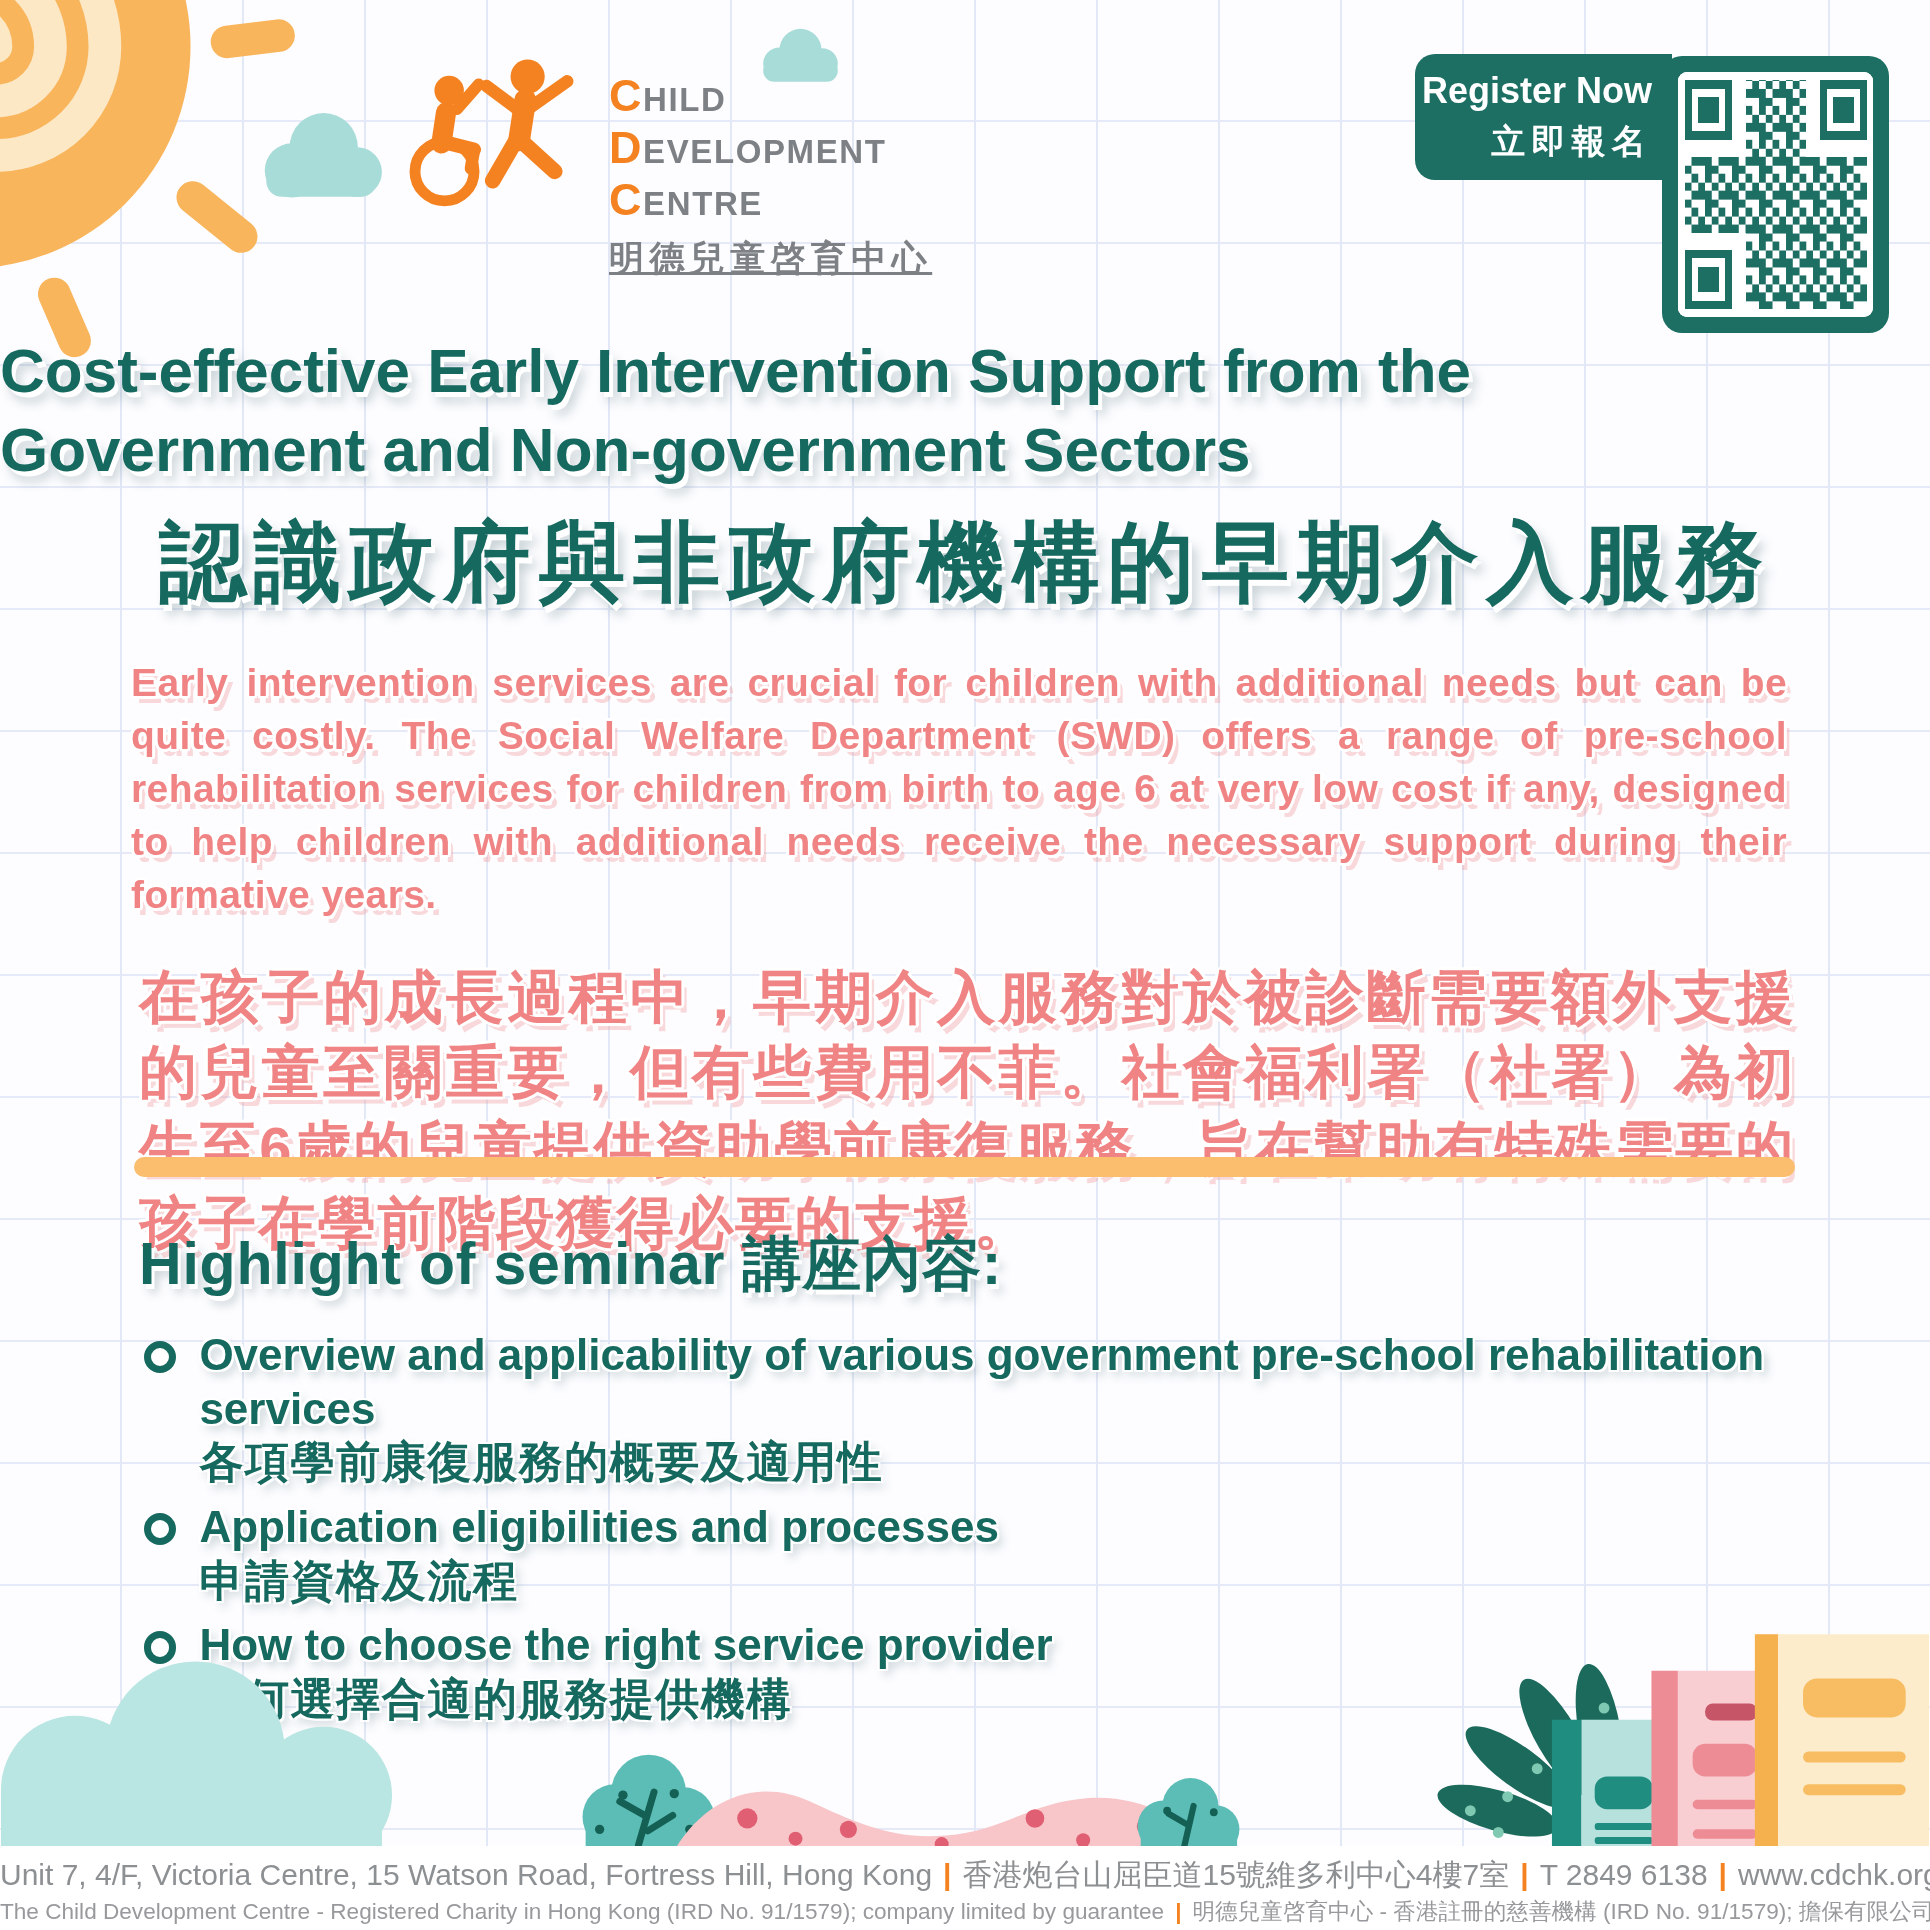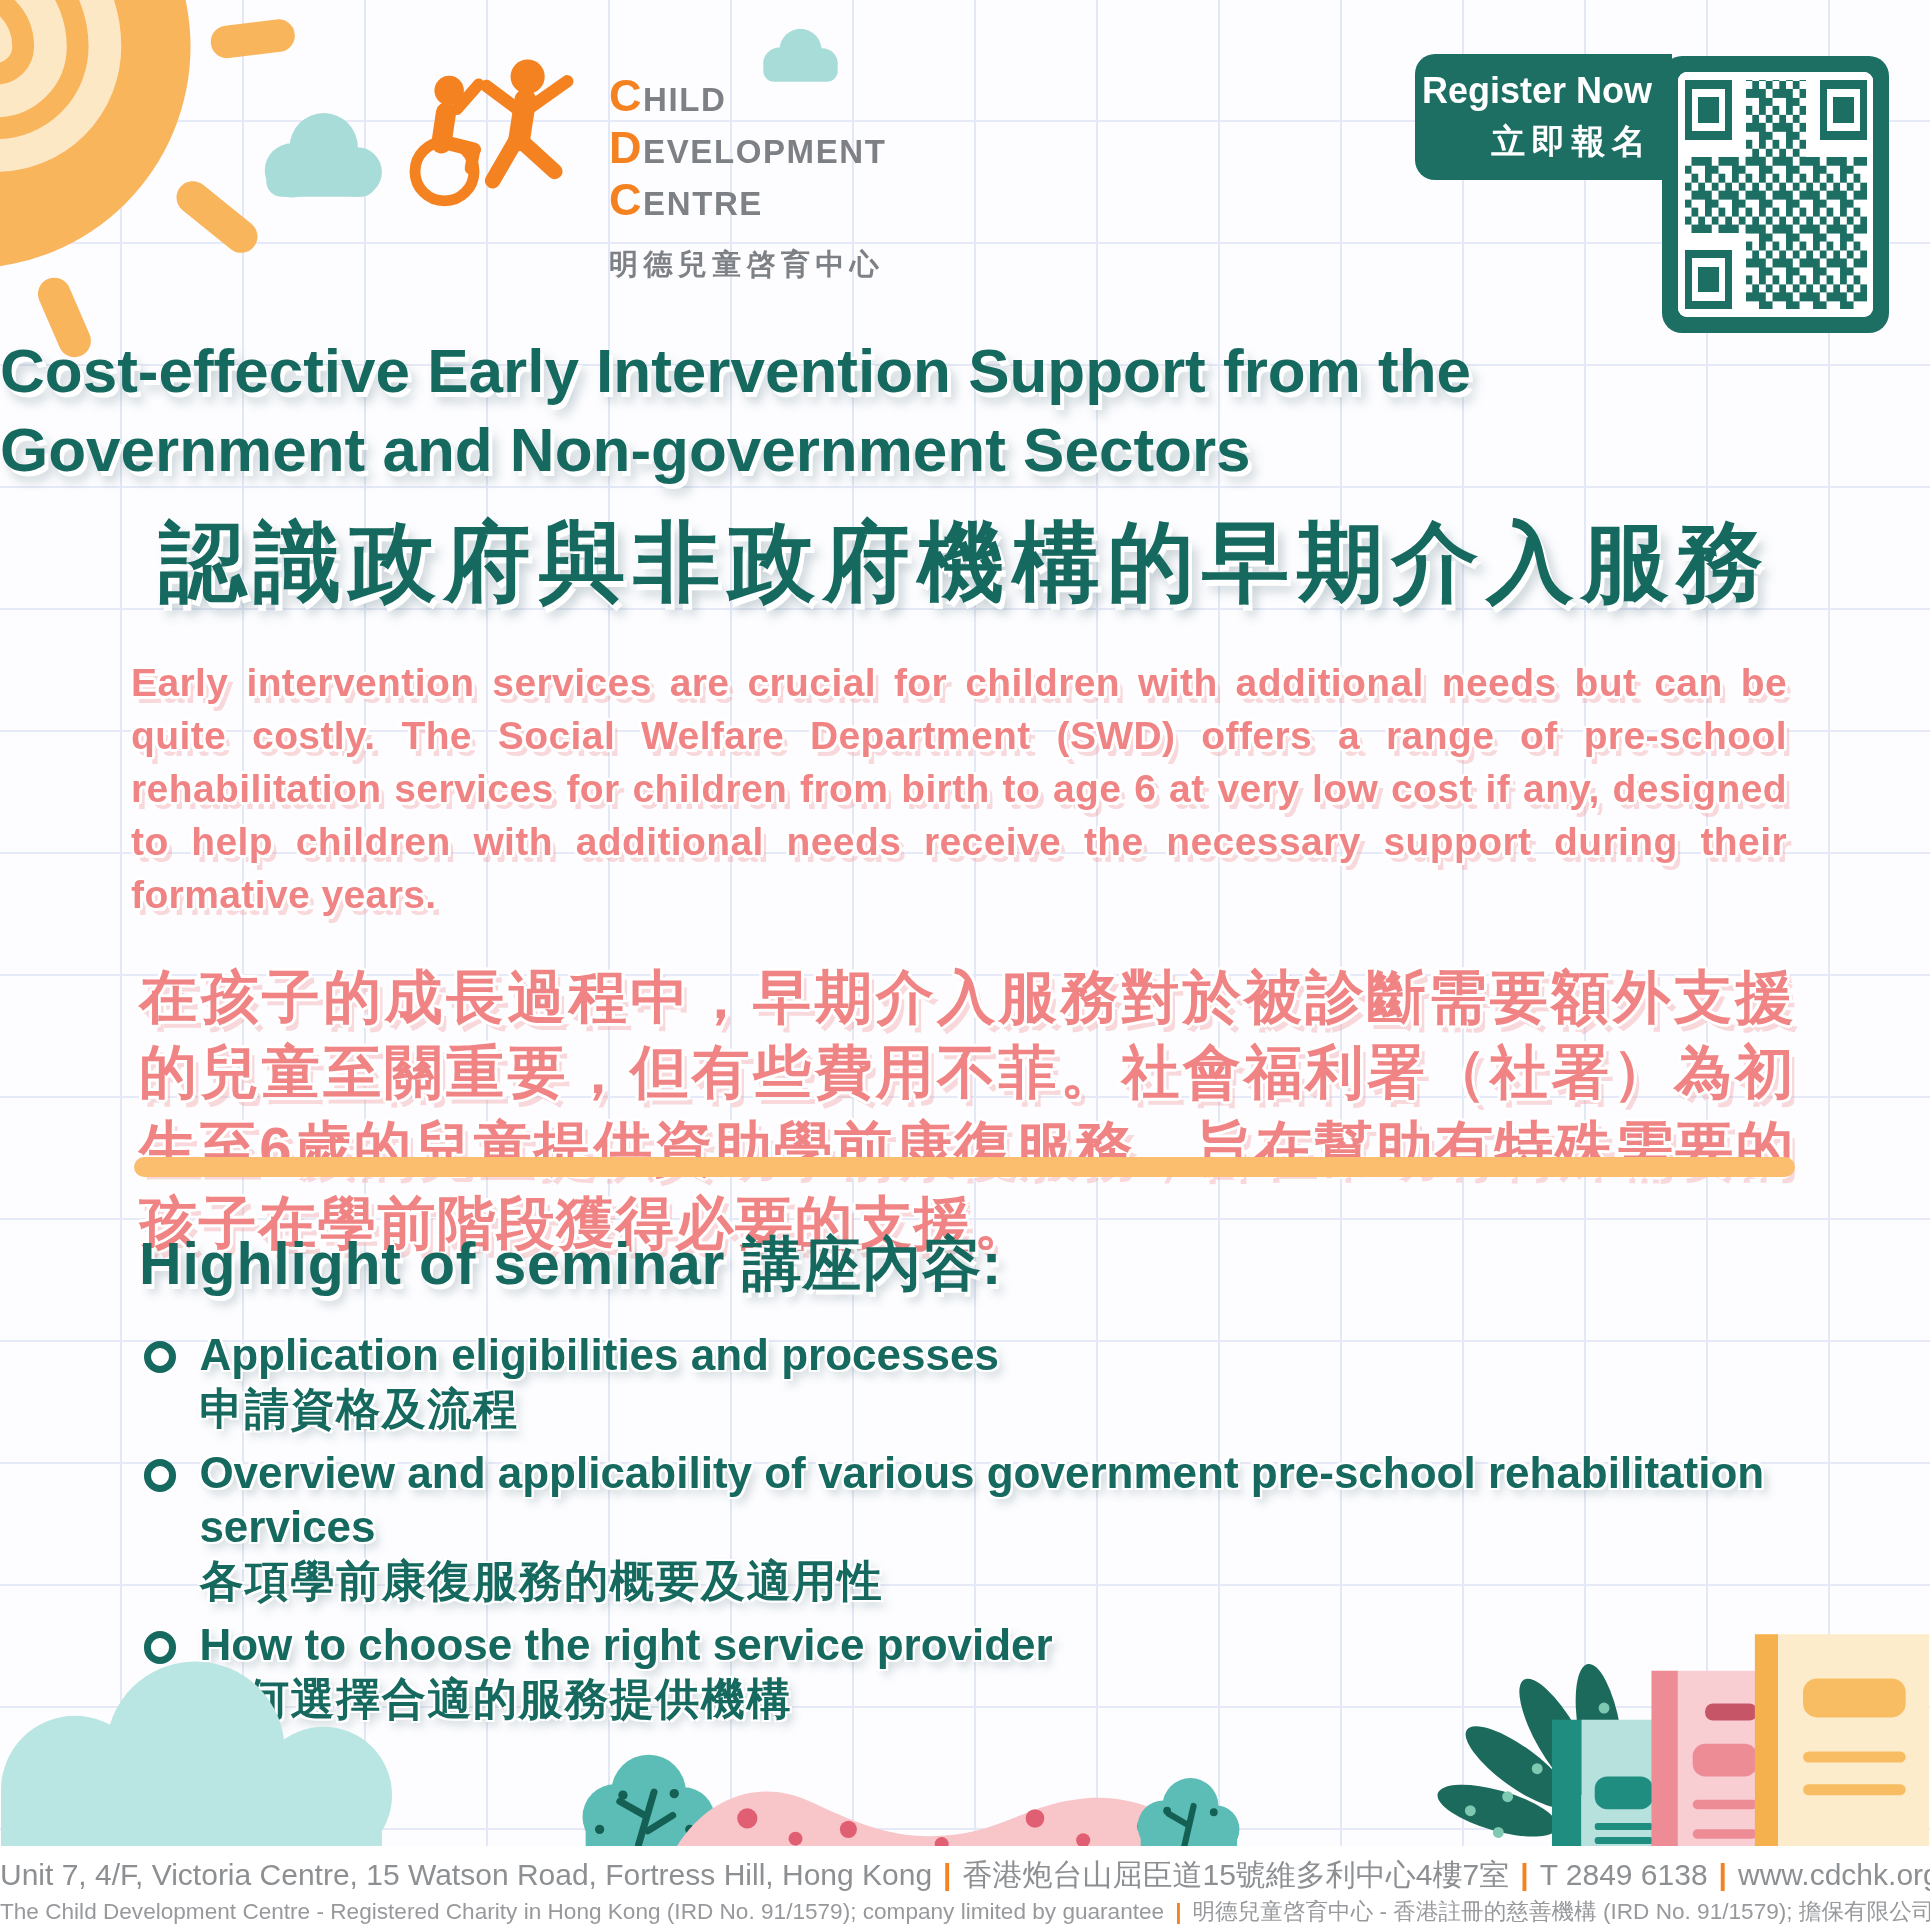"明德兒童啓育中心" .brand-zh { font-size: 29px -> 35px; margin-top: 12px -> 6px; text-decoration: none -> underline }
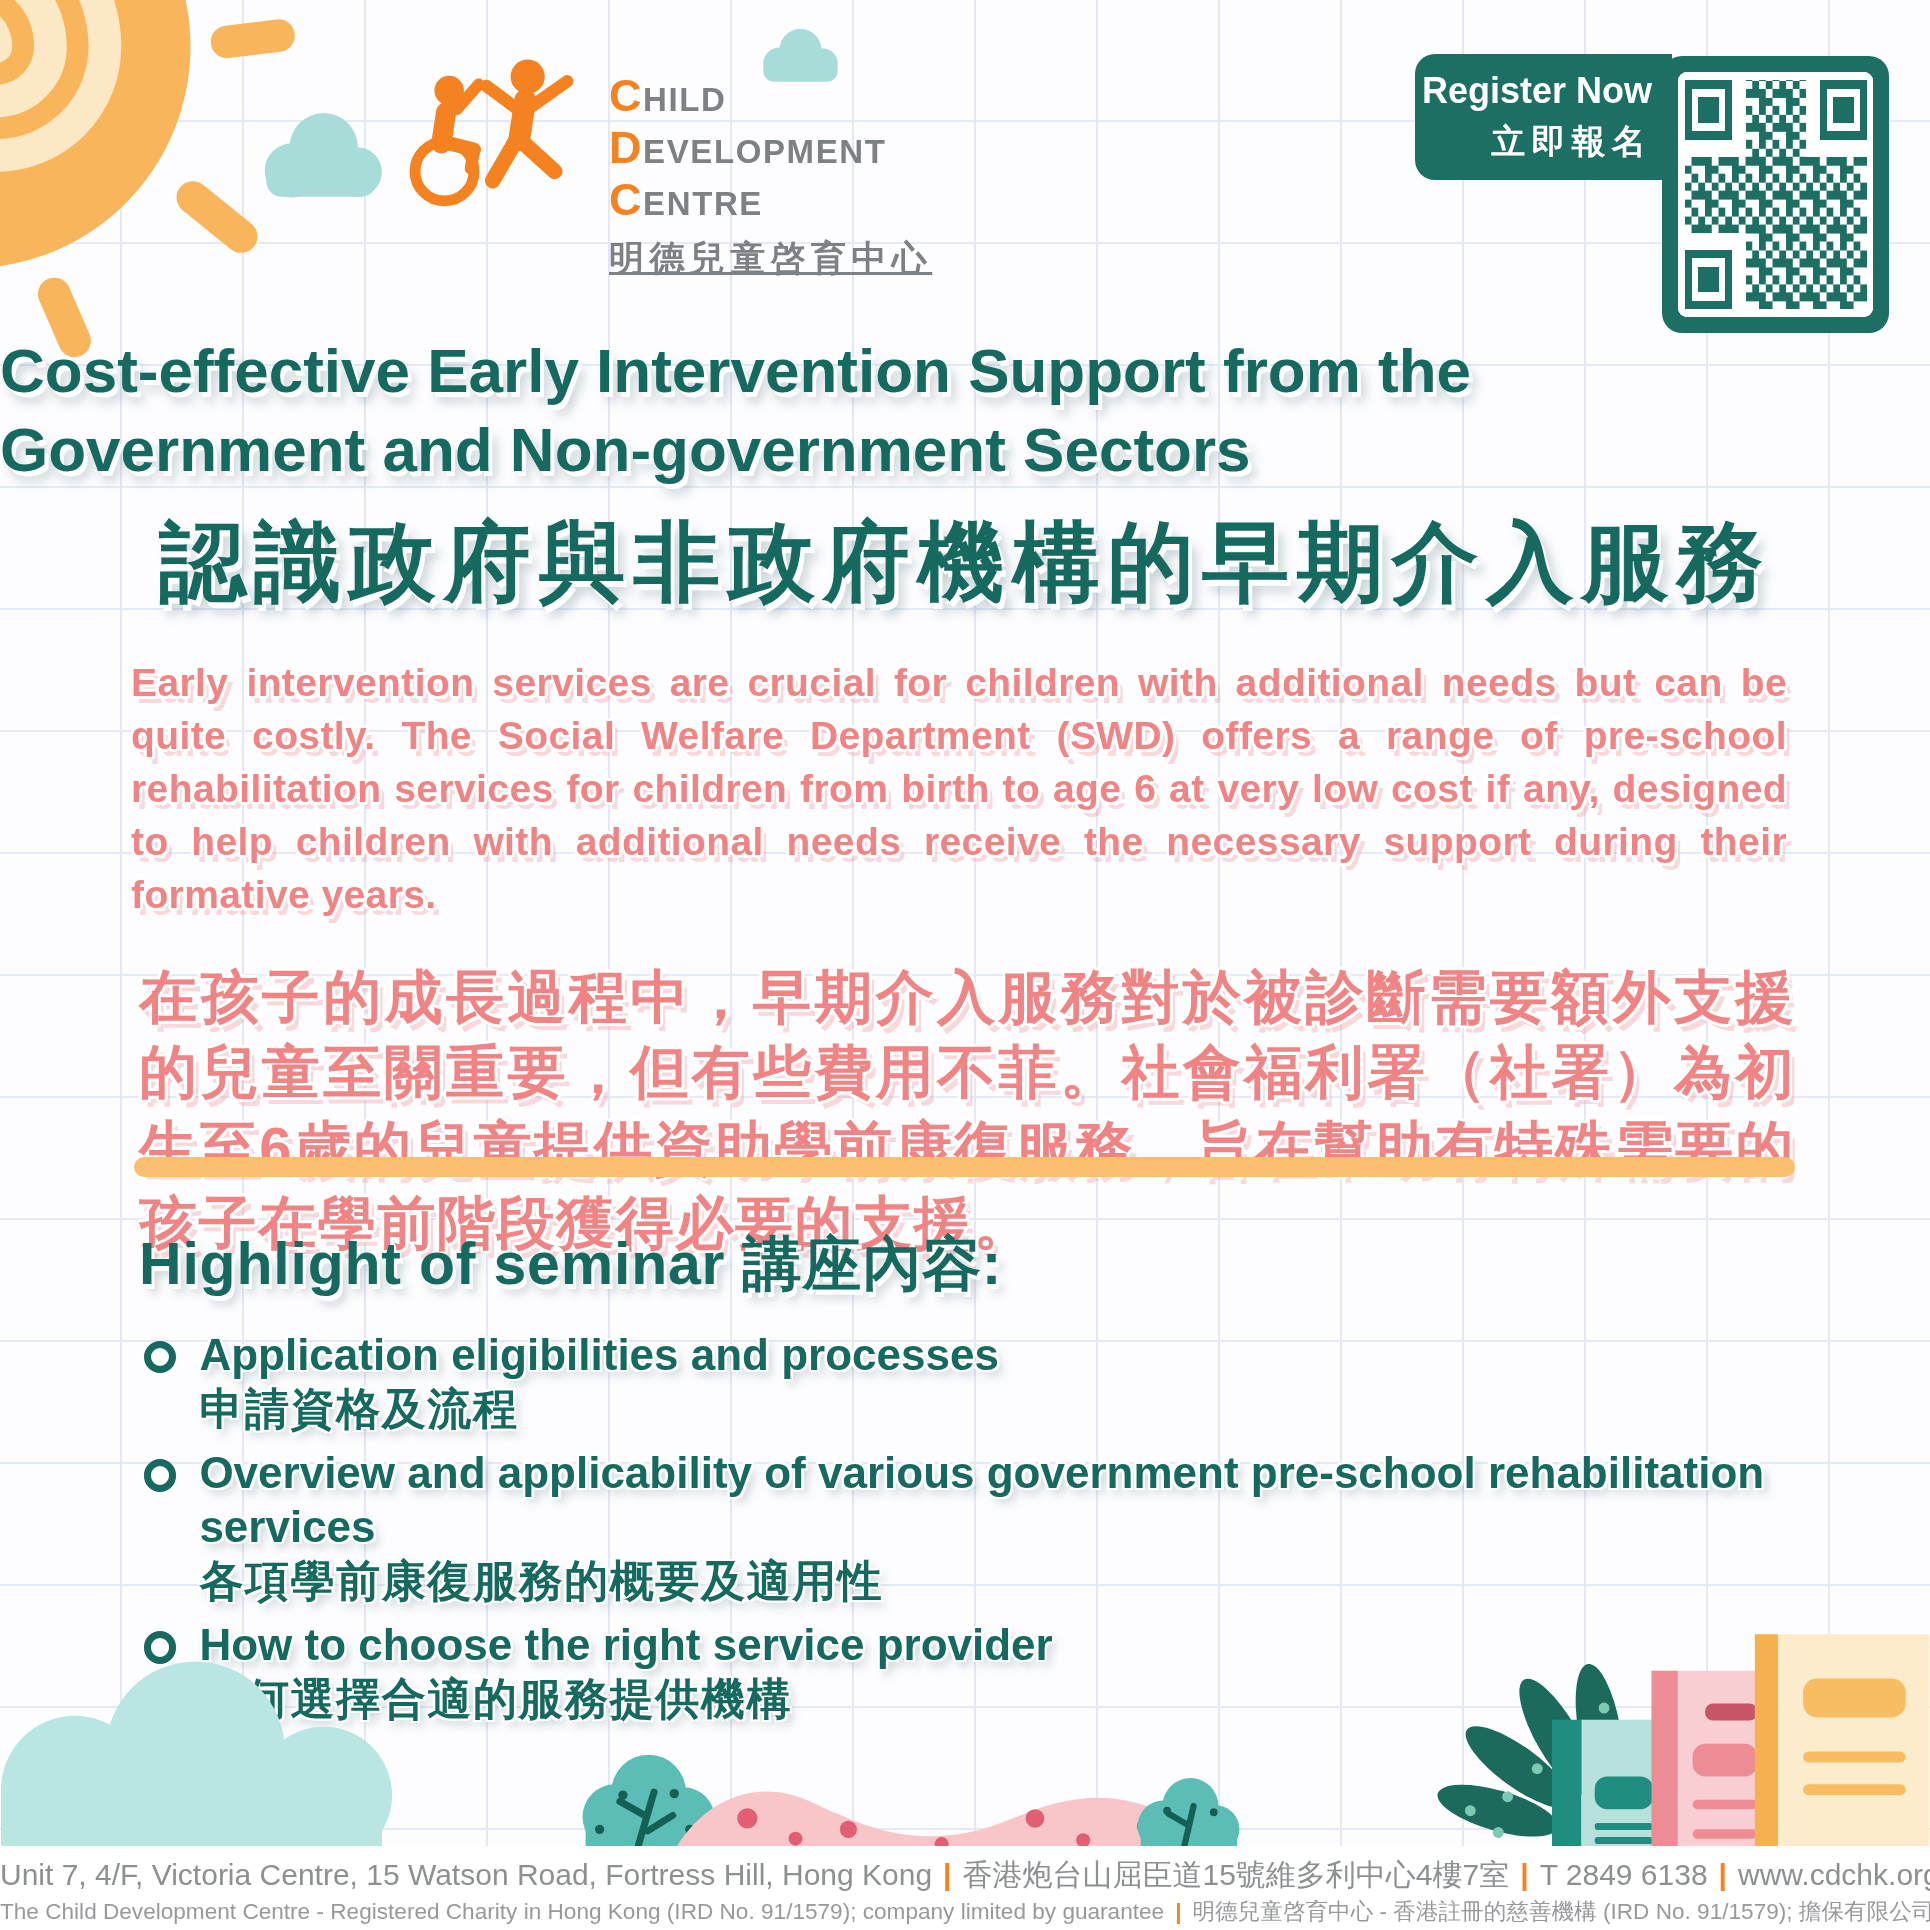"Application eligibilities and processes" li { order: before "Overview and applicability of various" -> after "Overview and applicability of various" }
